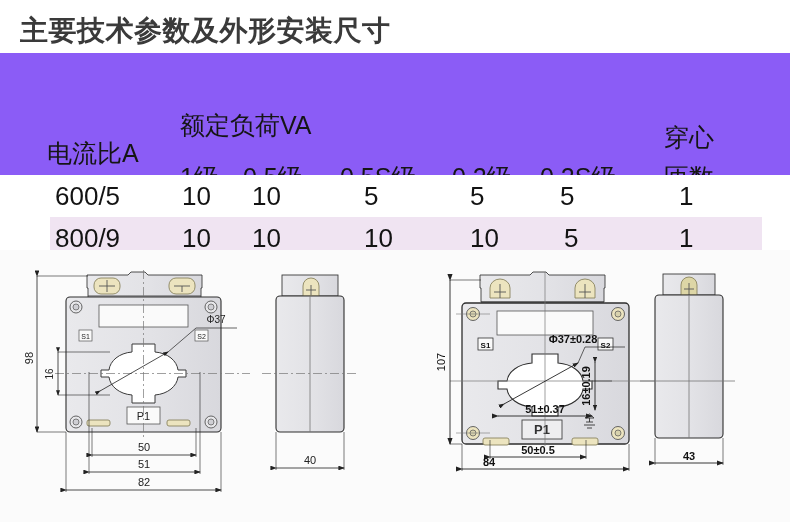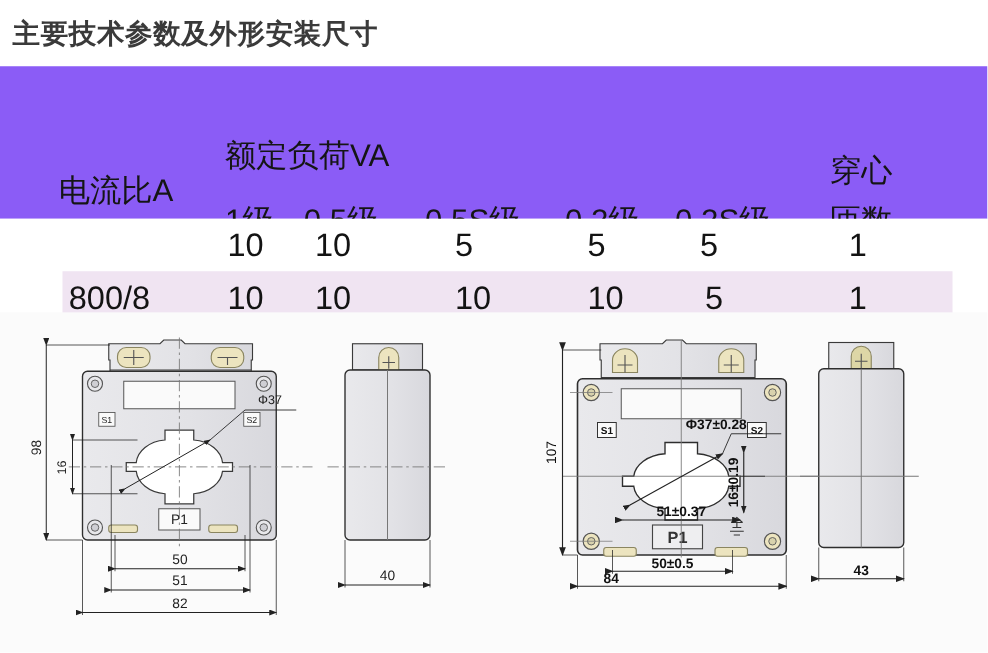"主要技术参数及外形安装尺寸" .page-title { font-size: 22px -> 28px; left: 10px -> 20px }
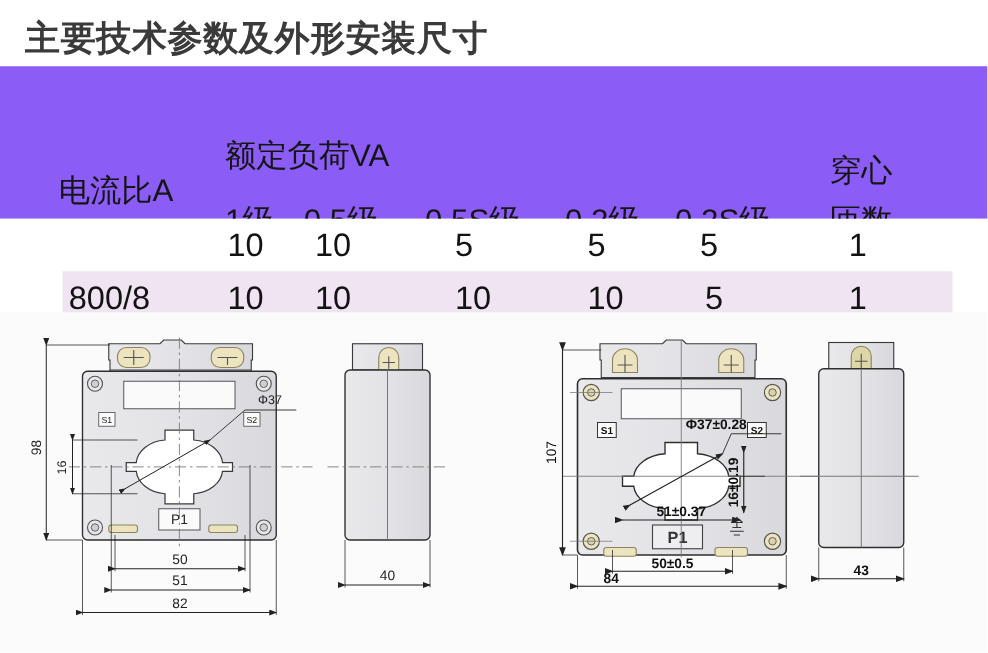"600/5" span.td { html: none -> <span>600/5</span> }
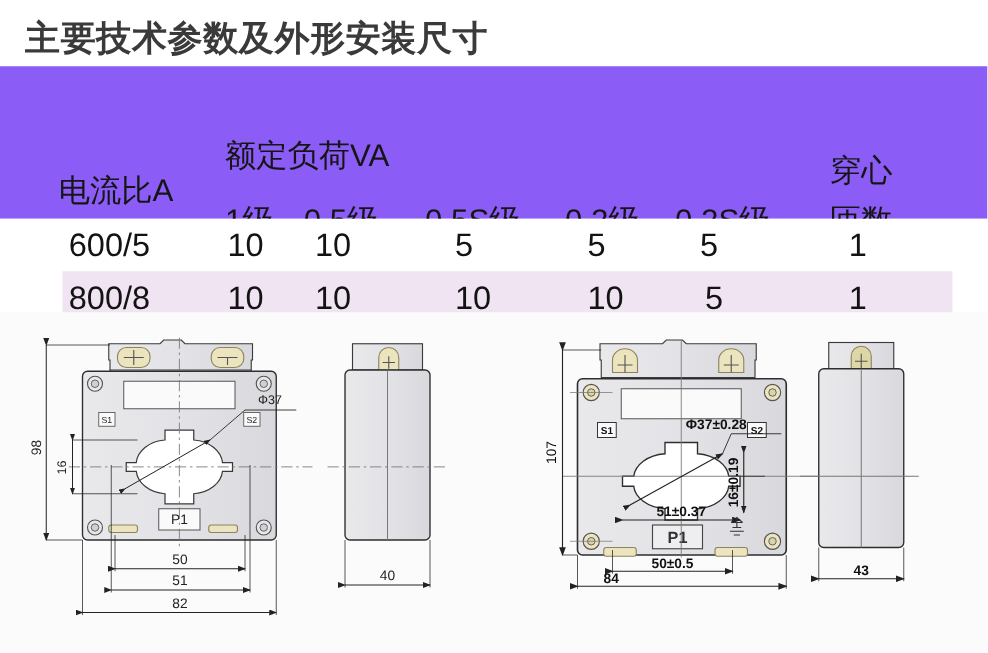"800/8" span.td { text: 800/8 -> 800/9 }
